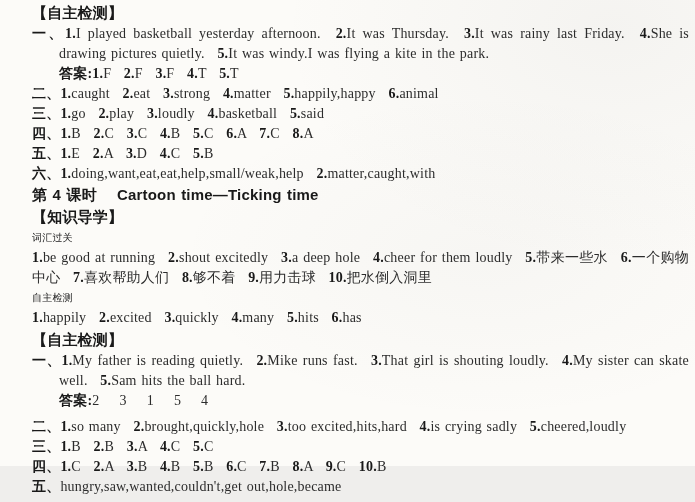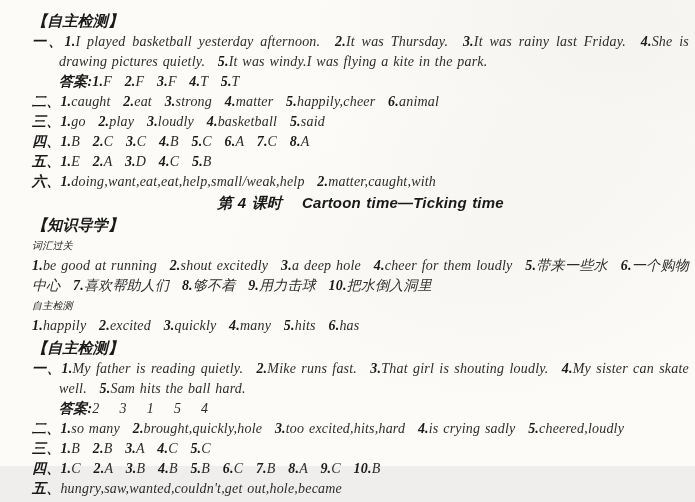"【自主检测】" .page { font-style: italic -> none; padding: 9px 6px 0 32px -> 1px 6px 0 32px }
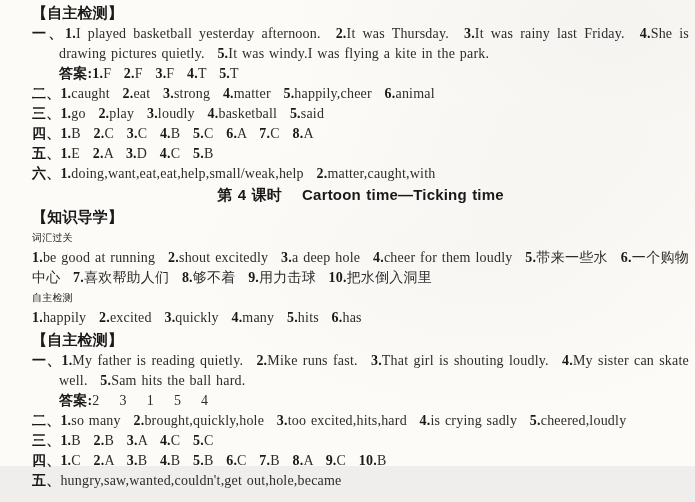"happily,cheer" span { text: happily,cheer -> happily,happy }
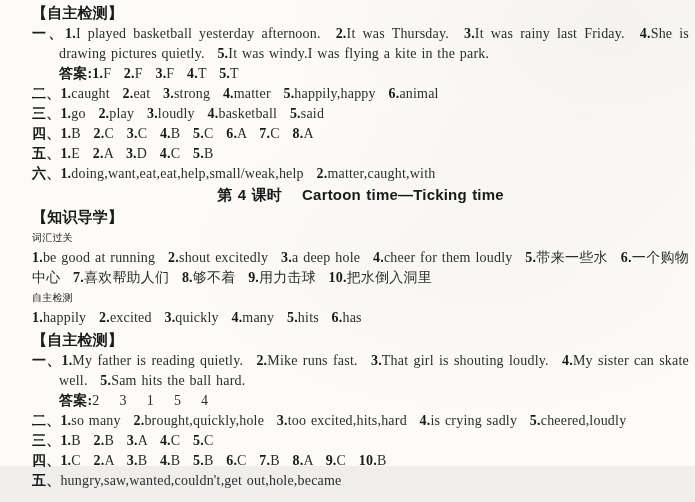"第 4 课时 Cartoon time—Ticking" .title { text-align: center -> none }
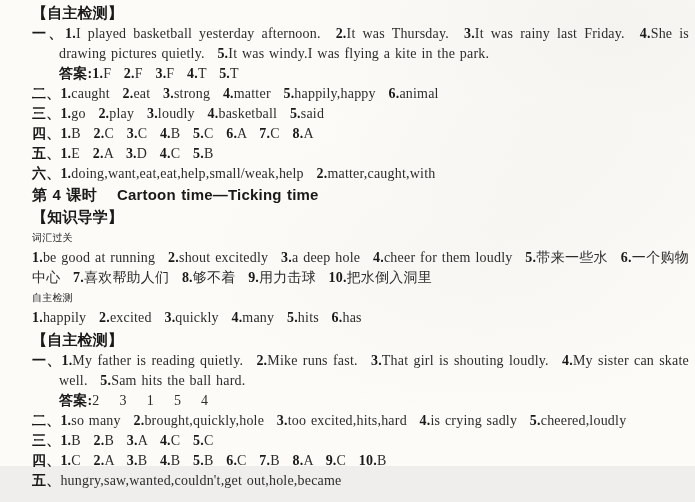"二、1.so many 2.brought,quickly,hole 3.too" div.block { margin-top: none -> 6px }
